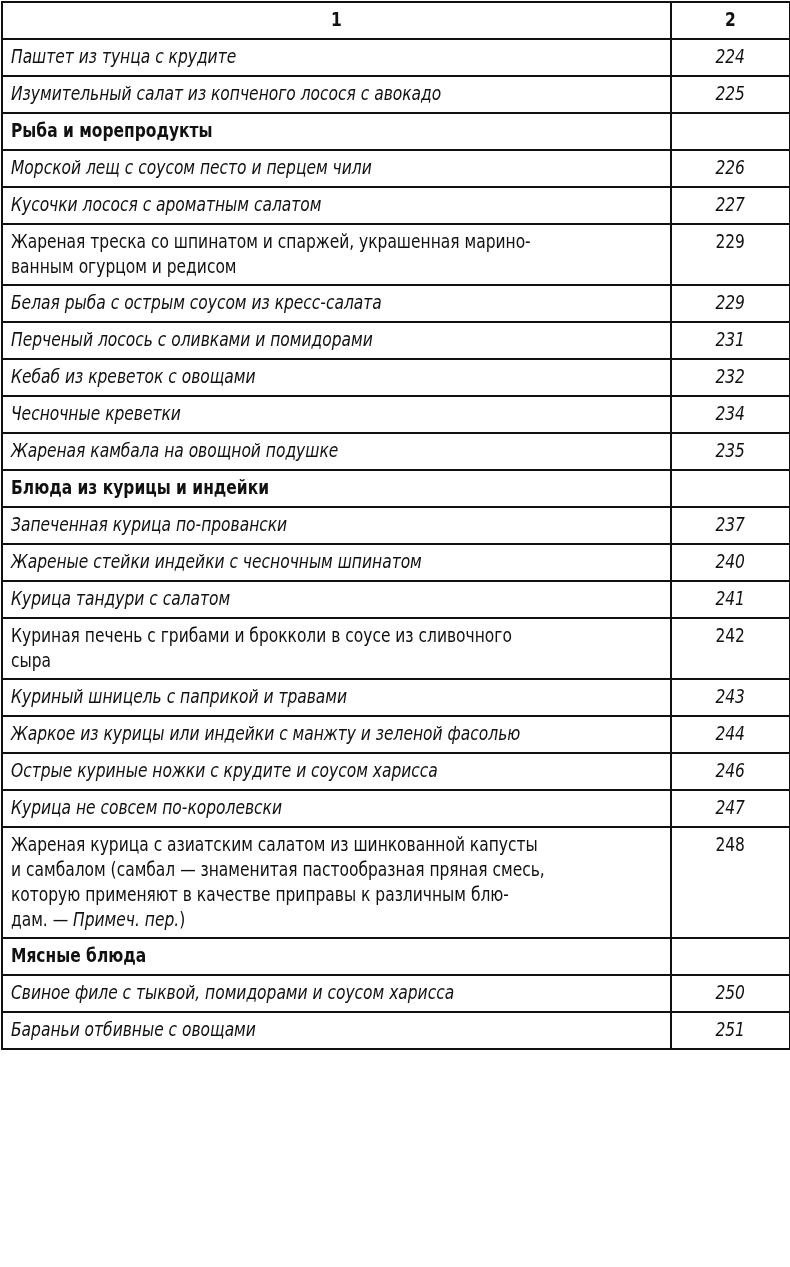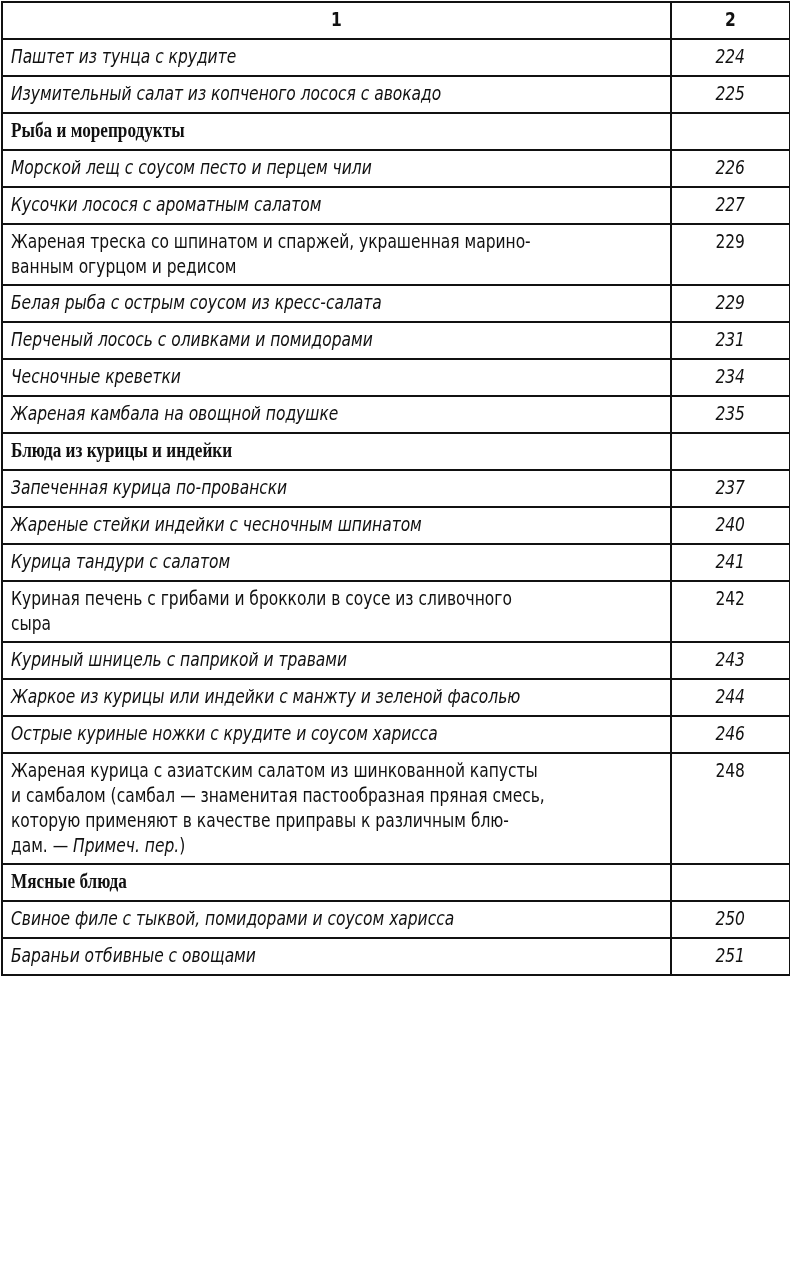"Рыба и морепродукты" tr.section td { font-family: Liberation Serif, serif -> none }
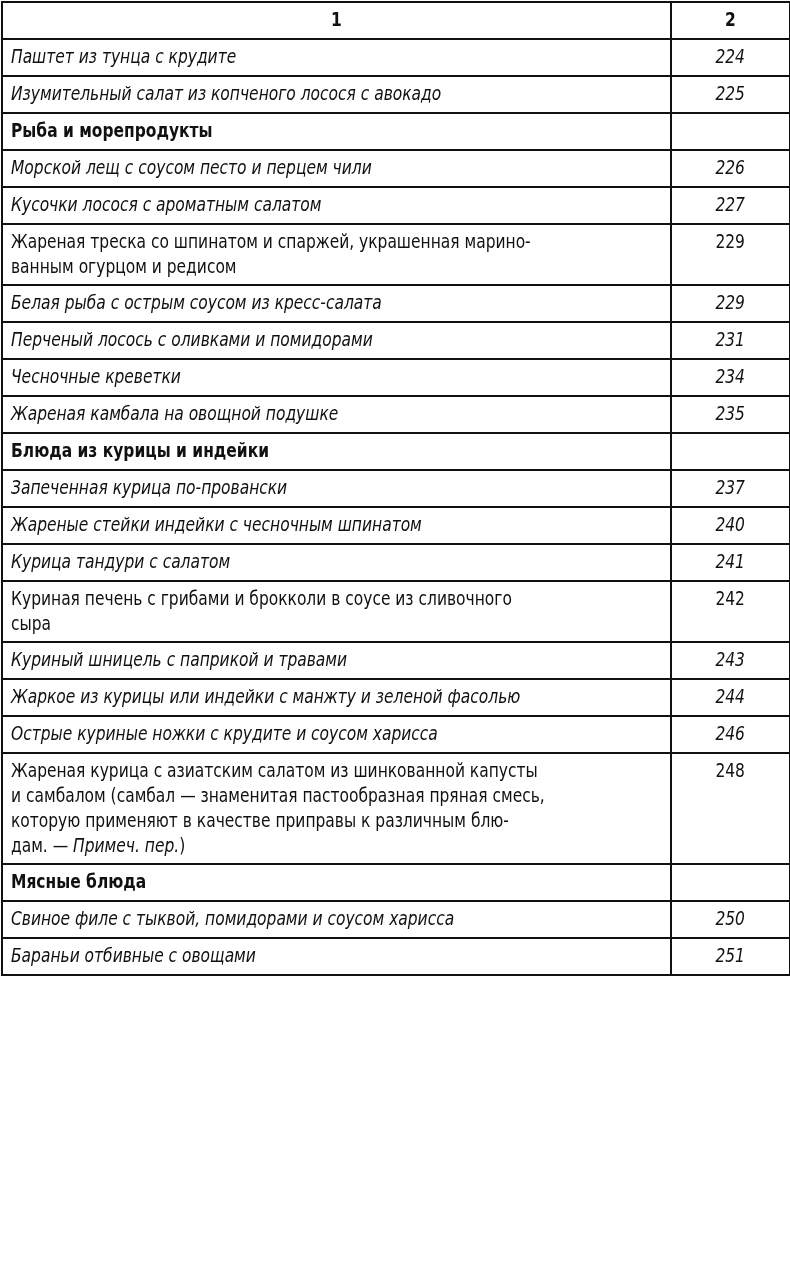"Кебаб из креветок с овощами" tr.single { html: none -> <tr> <td><span>Кебаб из креветок с овощами</span></td> <td><span>232</span></td> </tr> }
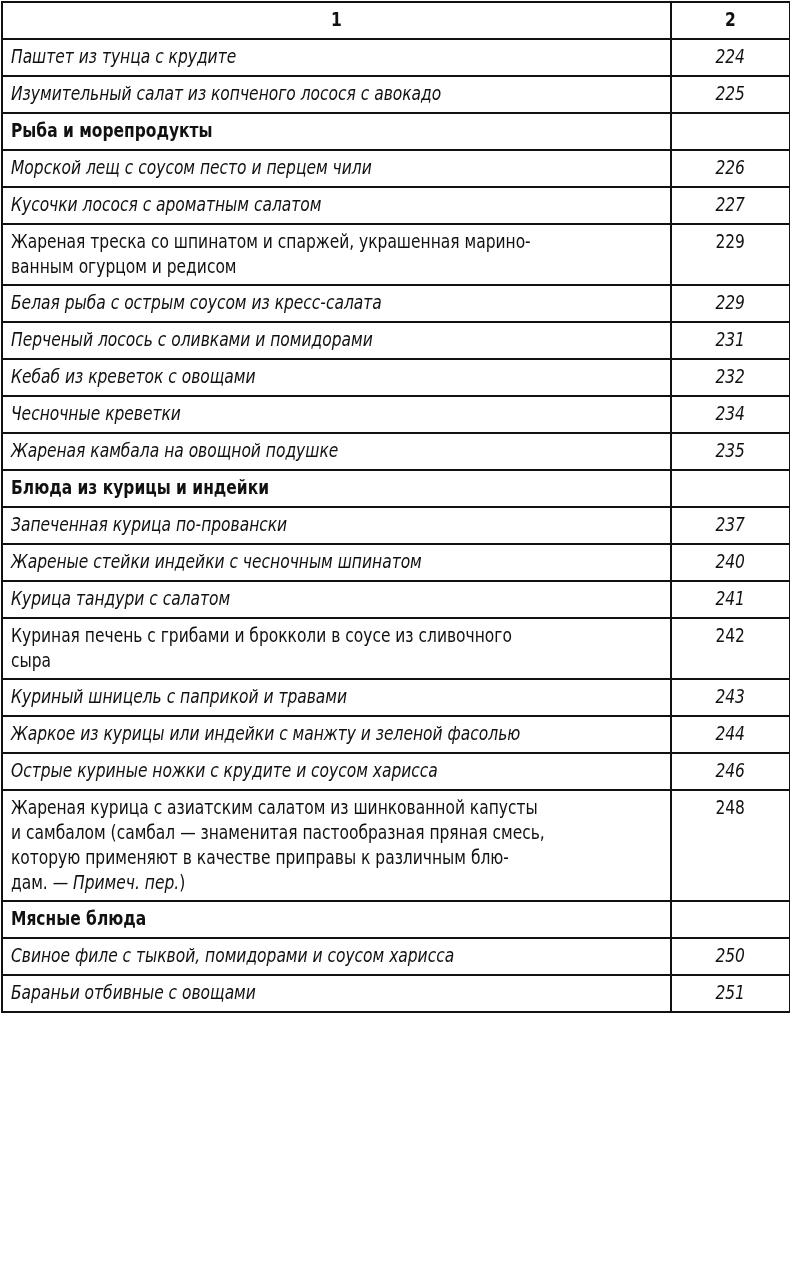"Курица не совсем по-королевски" tr.single { html: none -> <tr> <td><span>Курица не совсем по-королевски</span></td> <td><span>247</span></td> </tr> }
